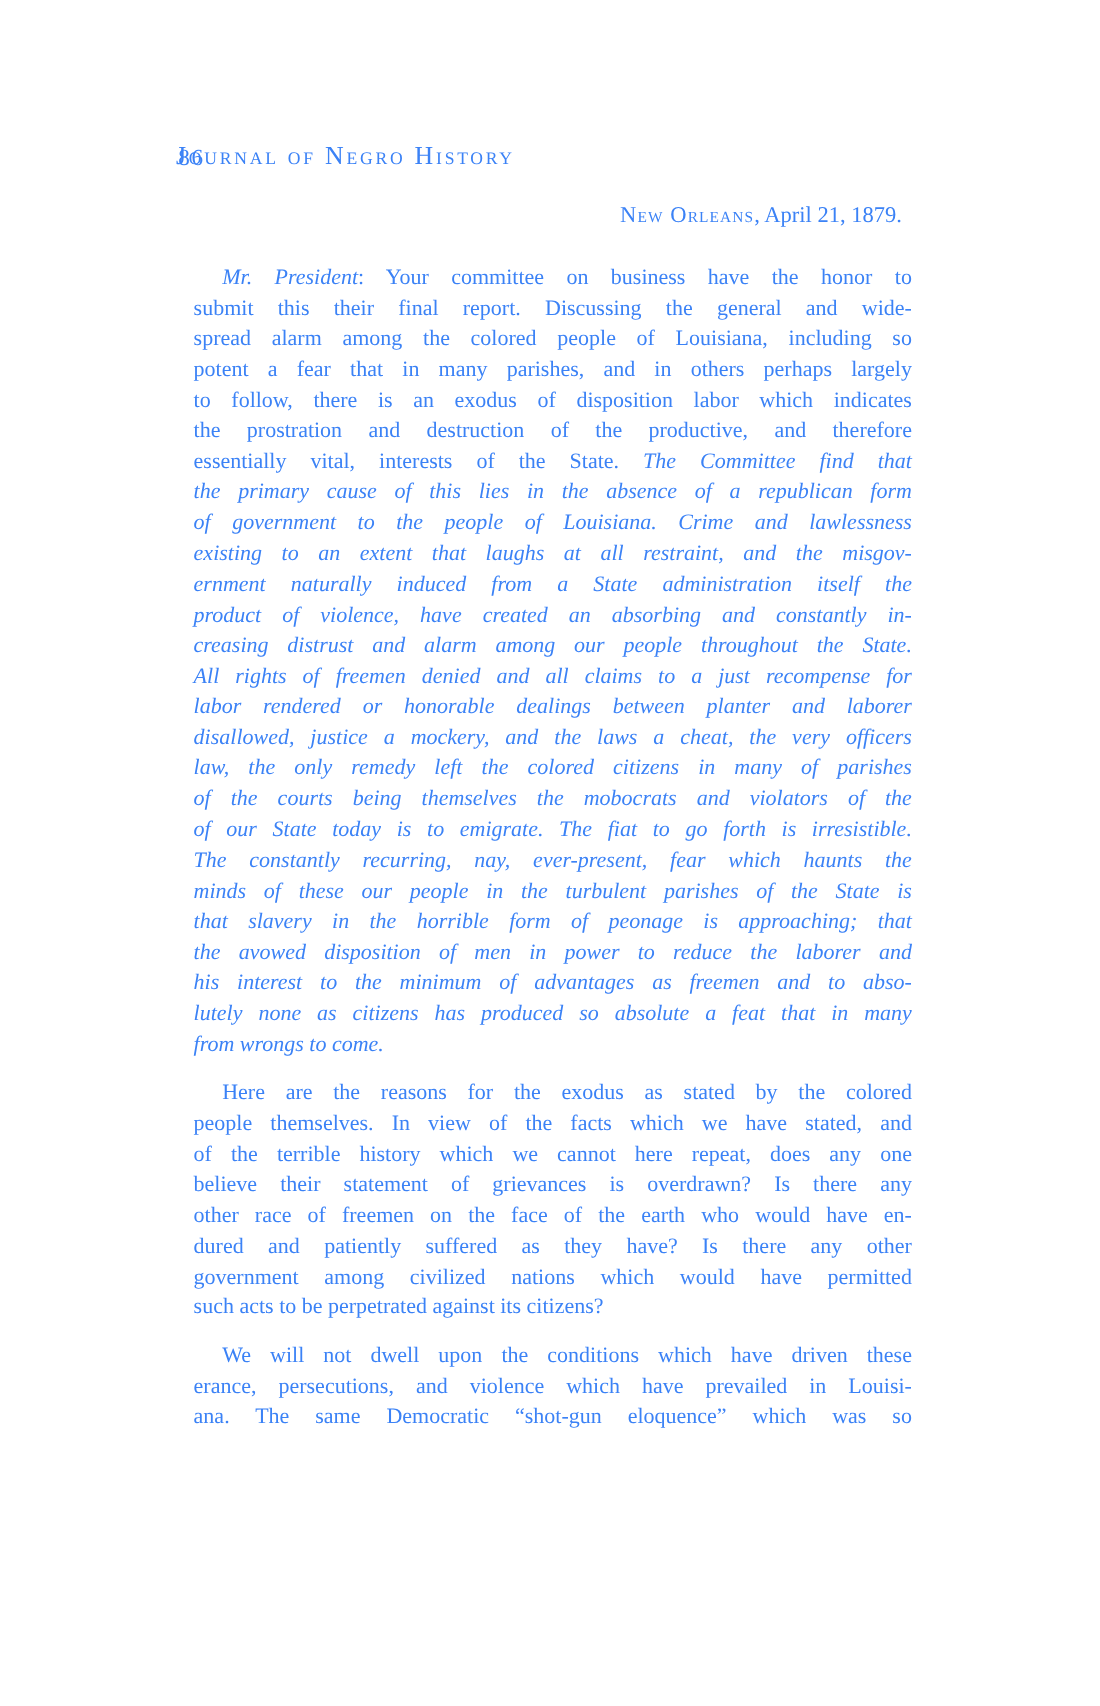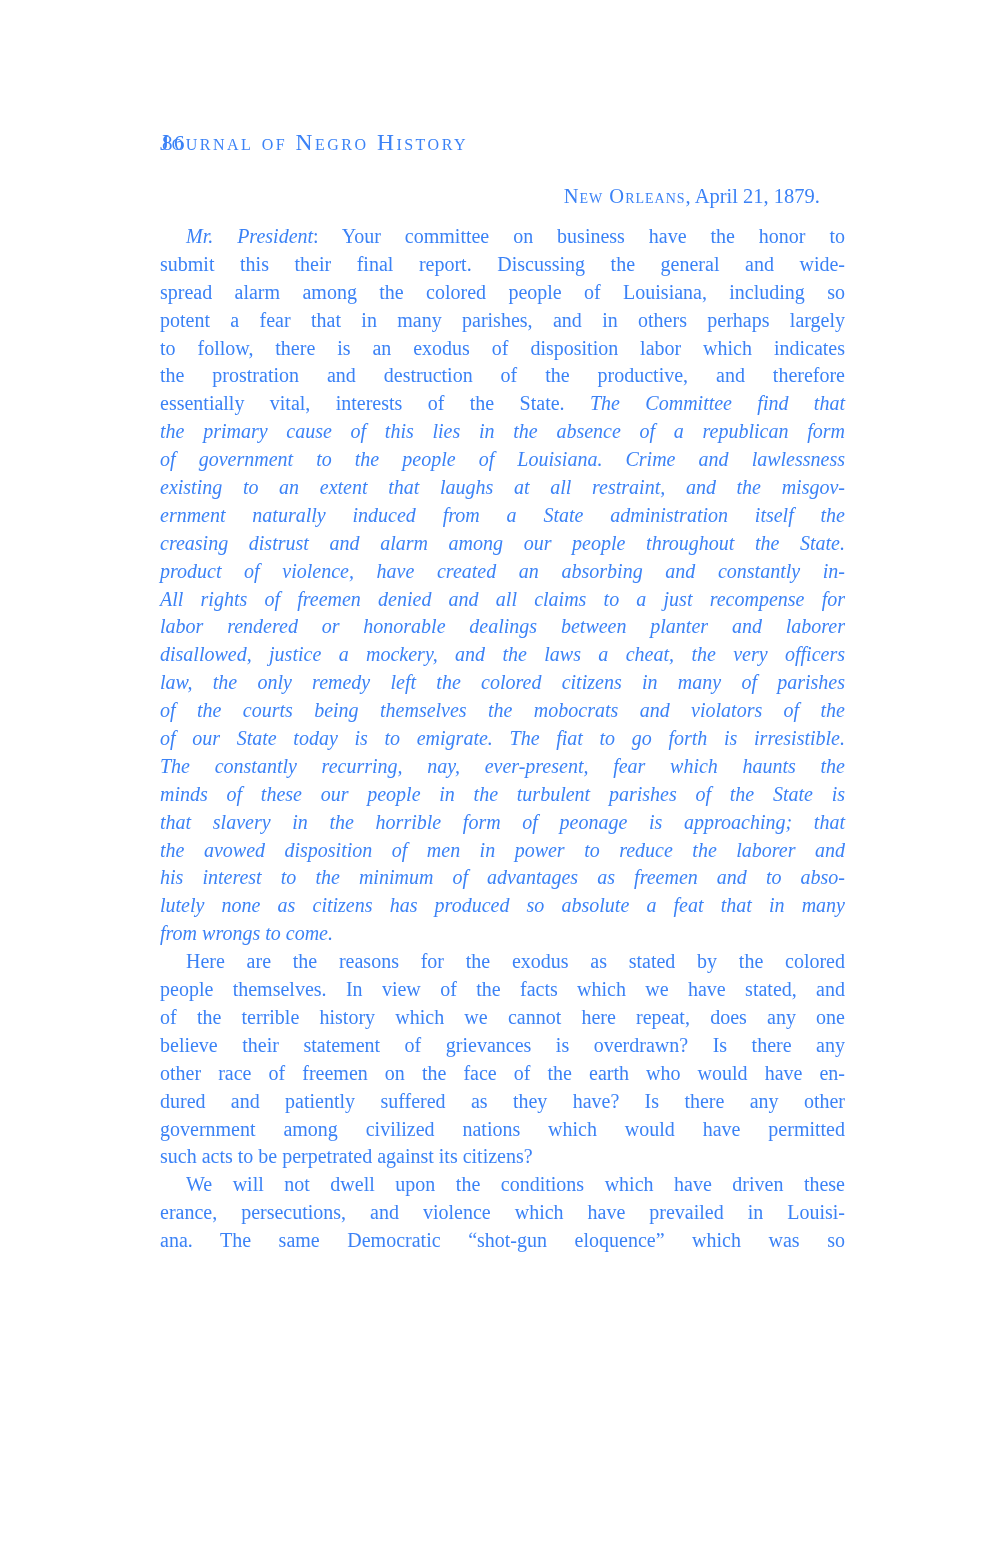"Mr. President: Your committee on" .paragraph { margin: 0 -> 16px }
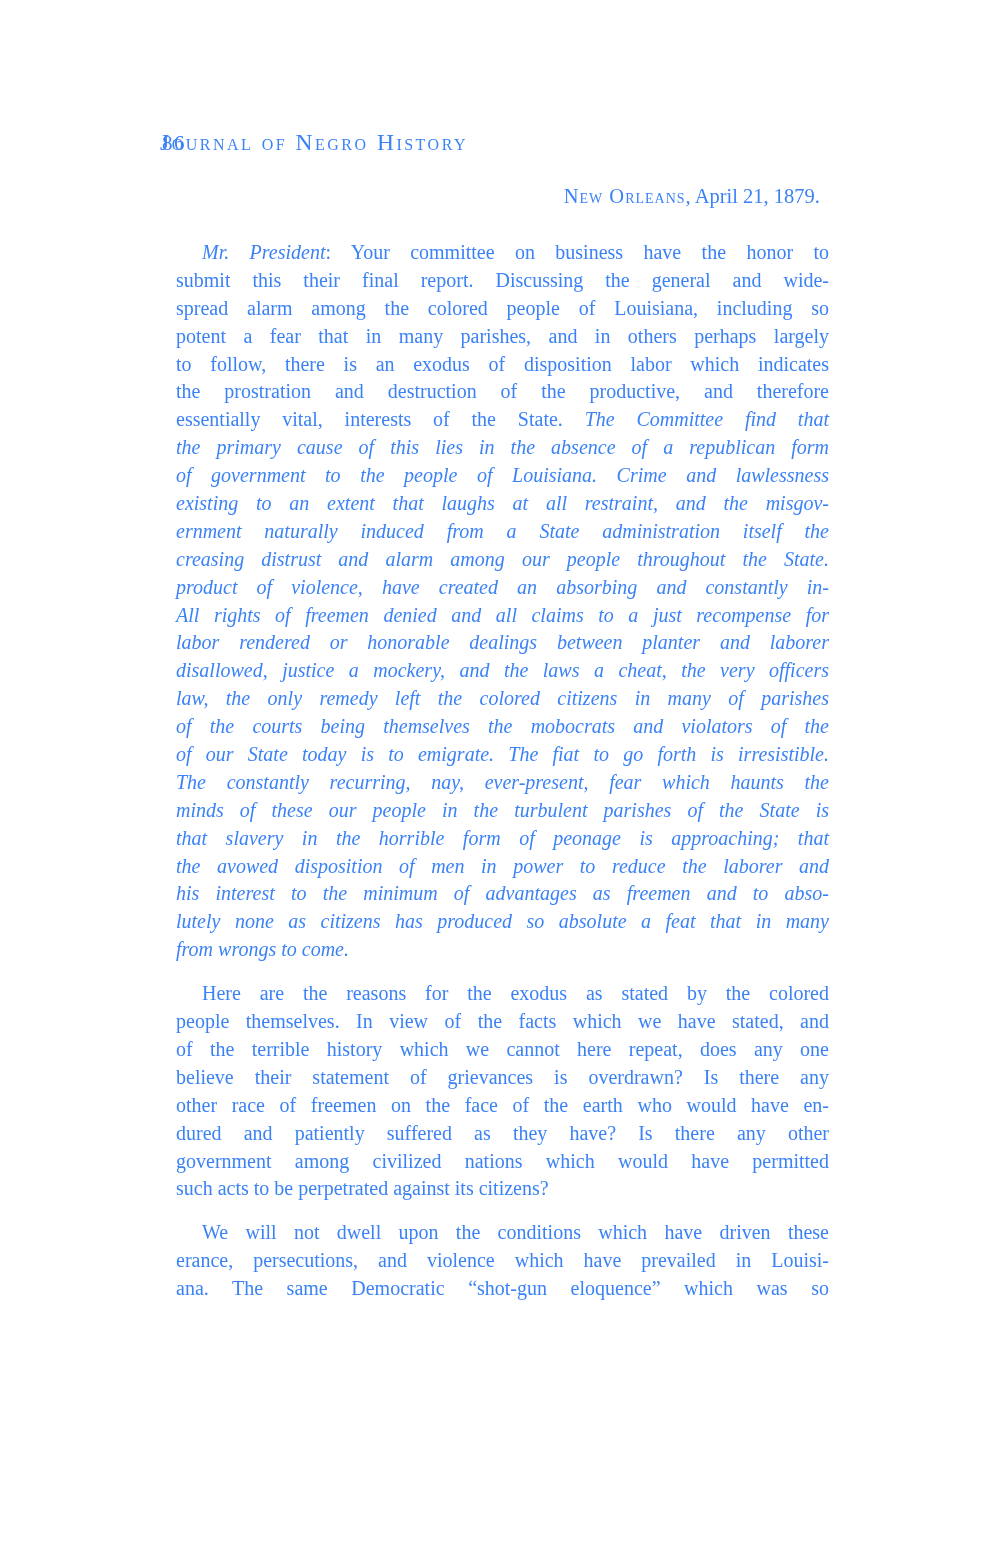"creasing distrust and alarm among" div.line { order: before "product of violence, have created" -> after "product of violence, have created" }
